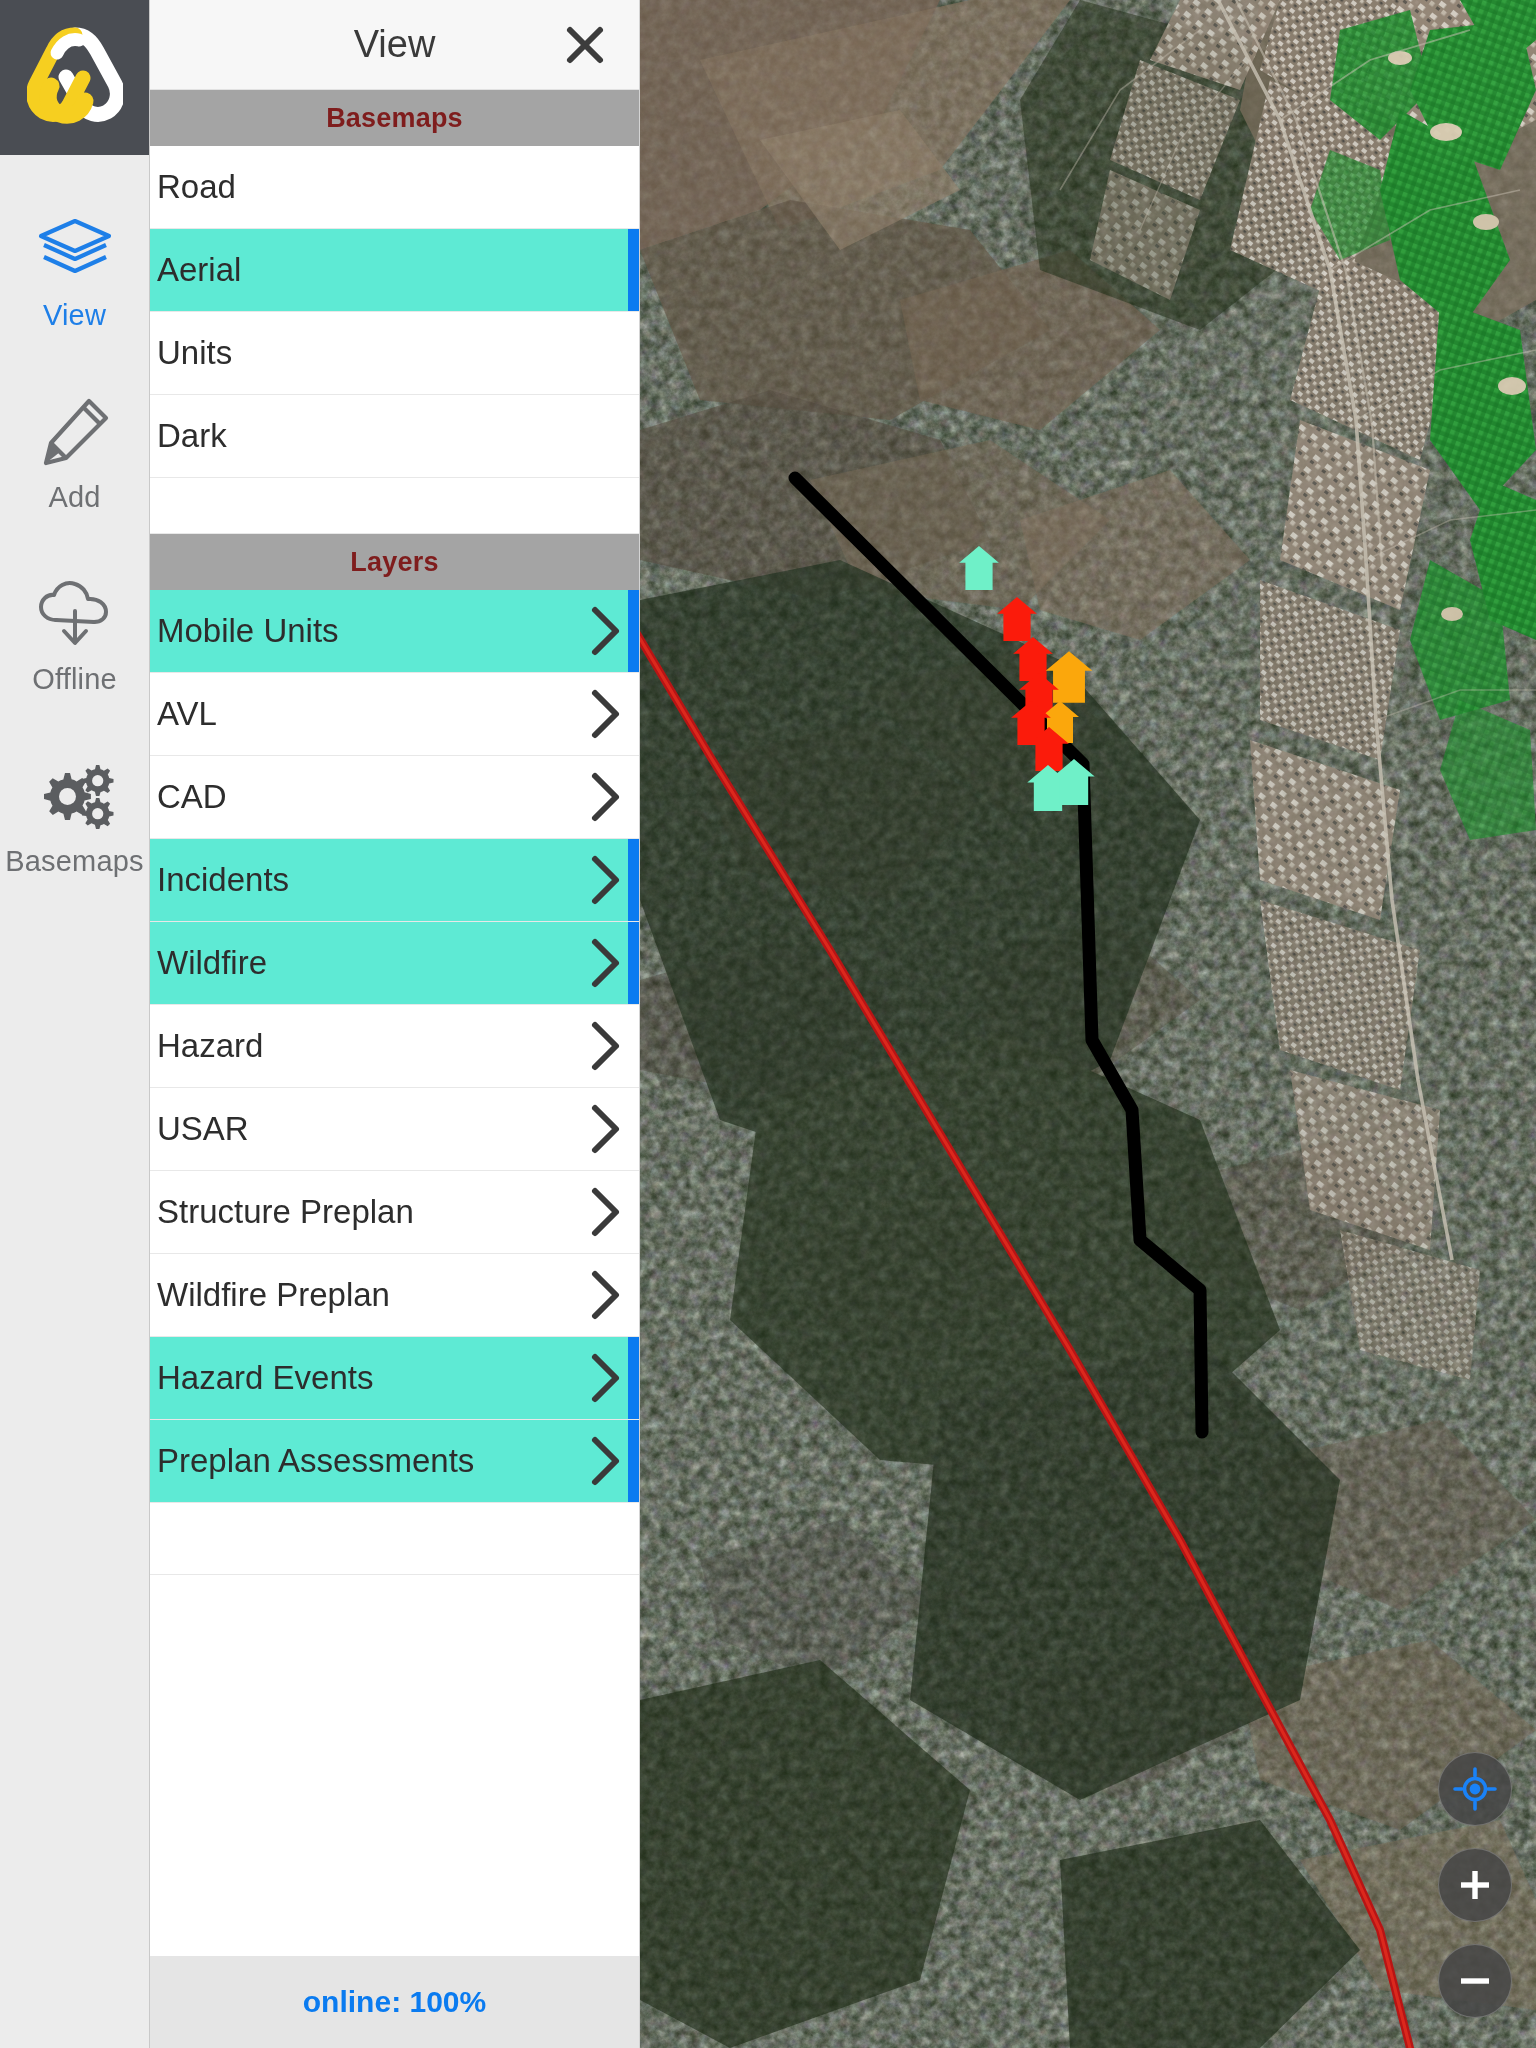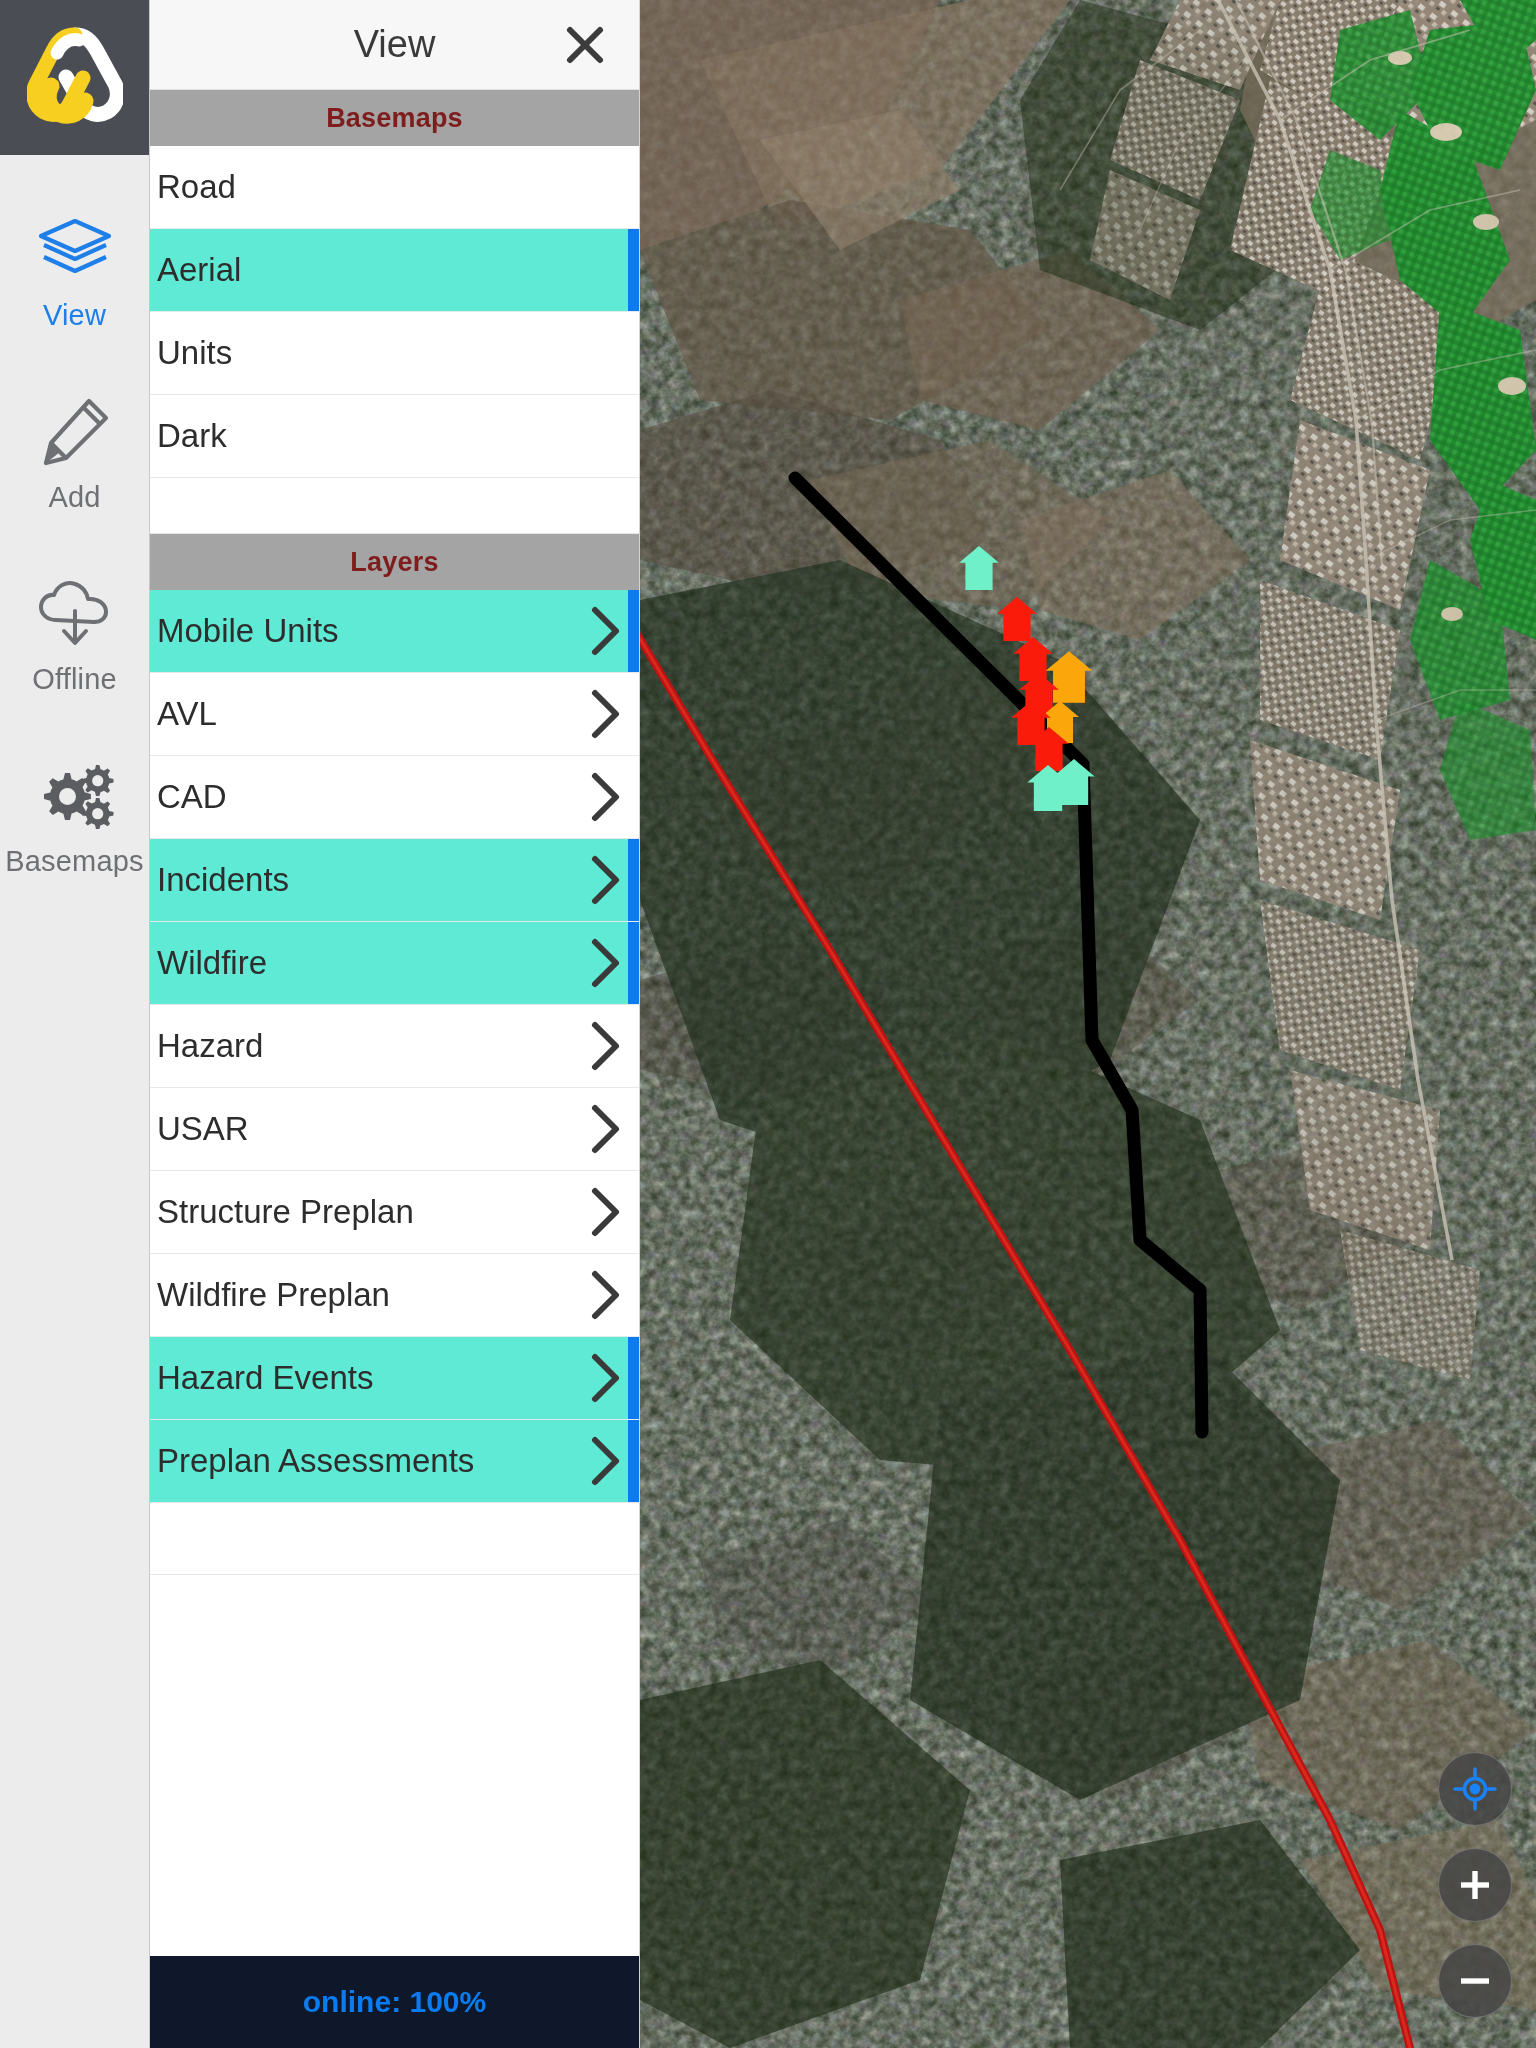"online: 100%" .panel-footer { background: #0f172a -> #e5e5e5 }
